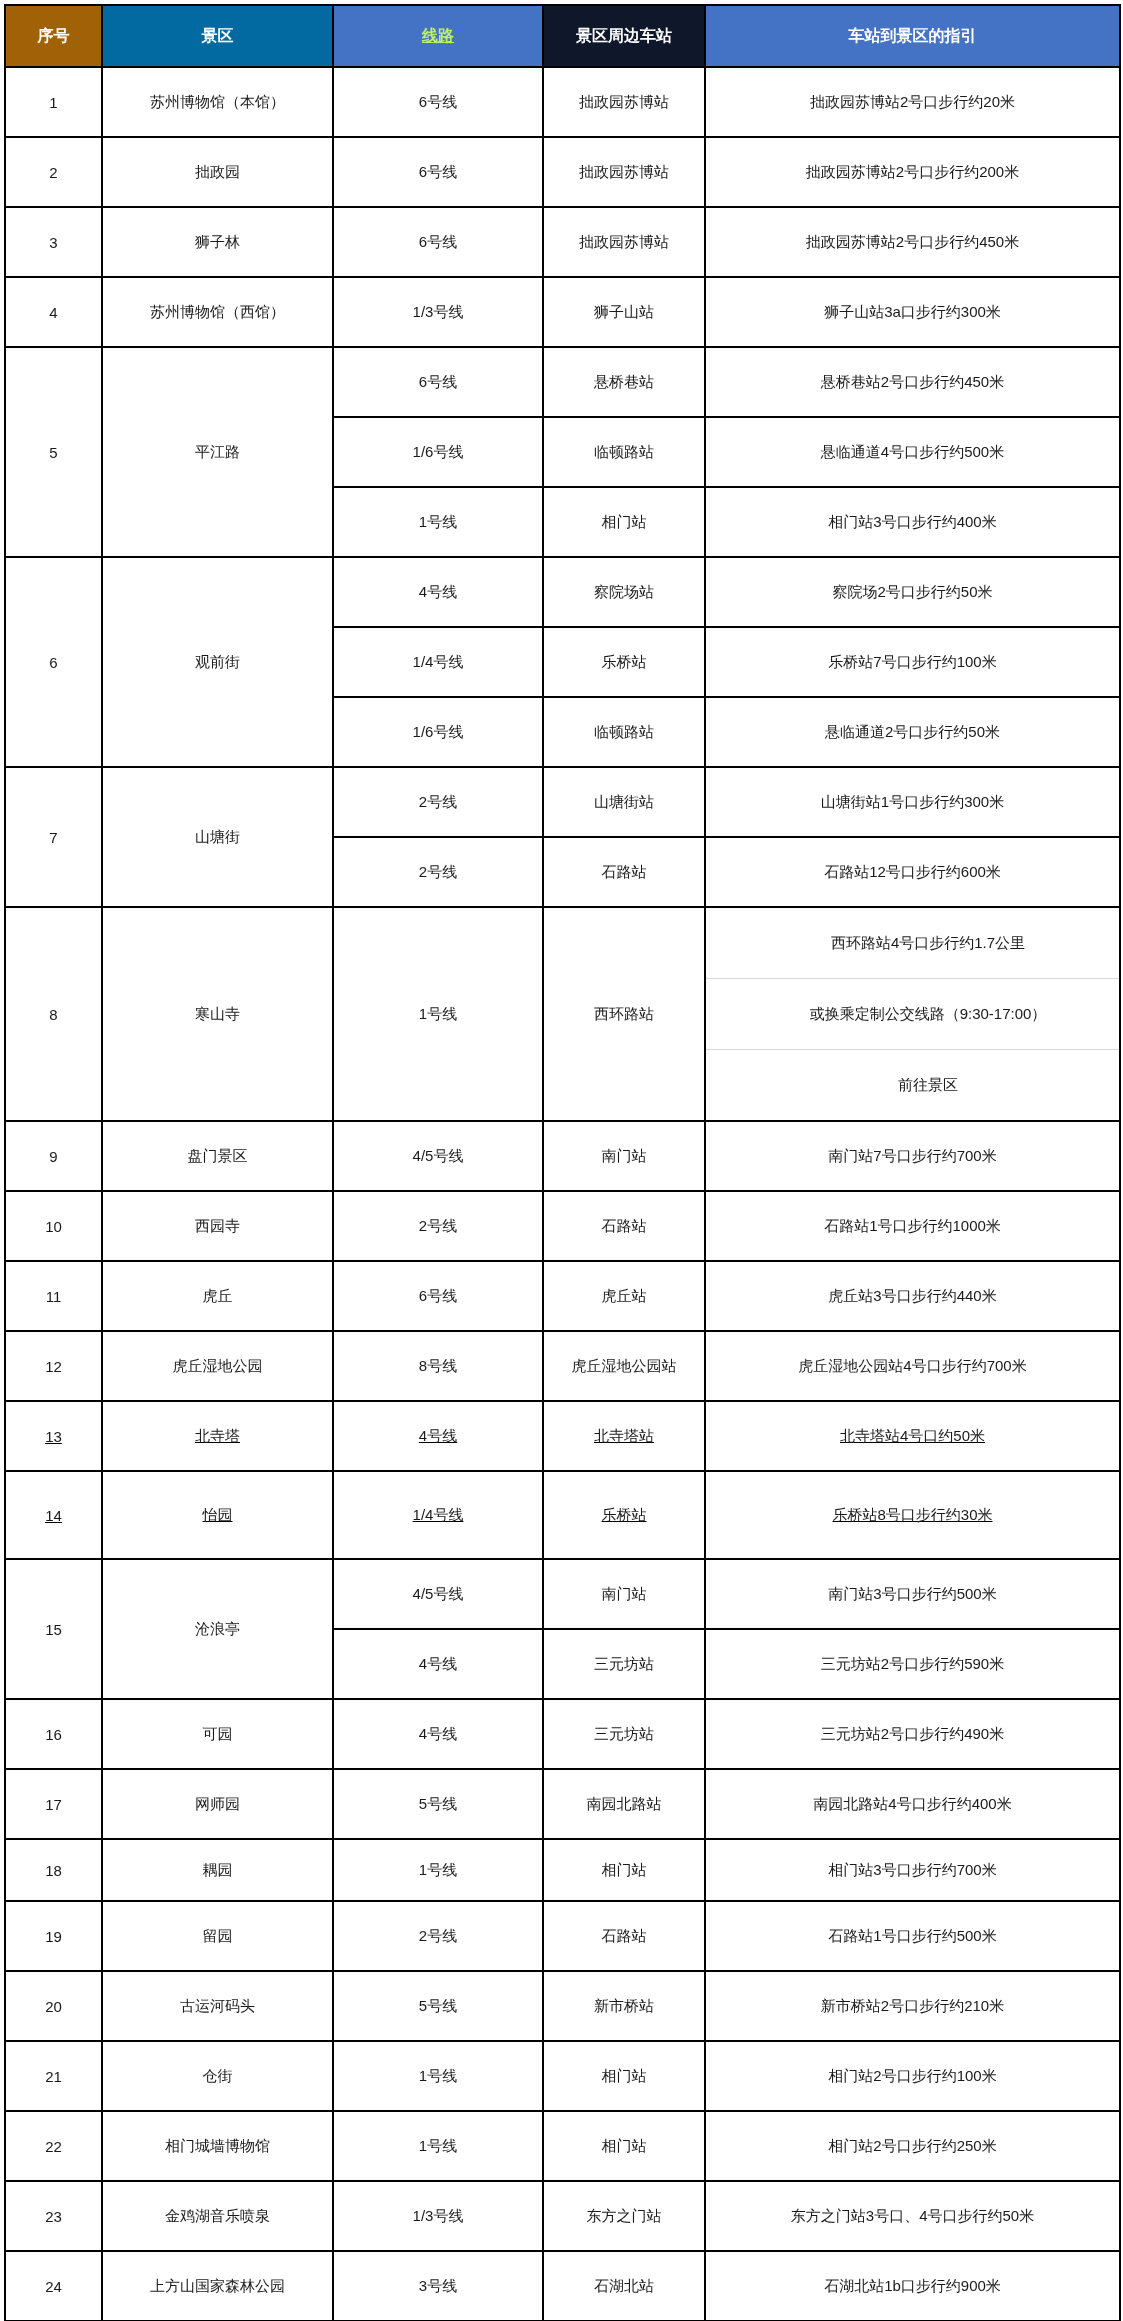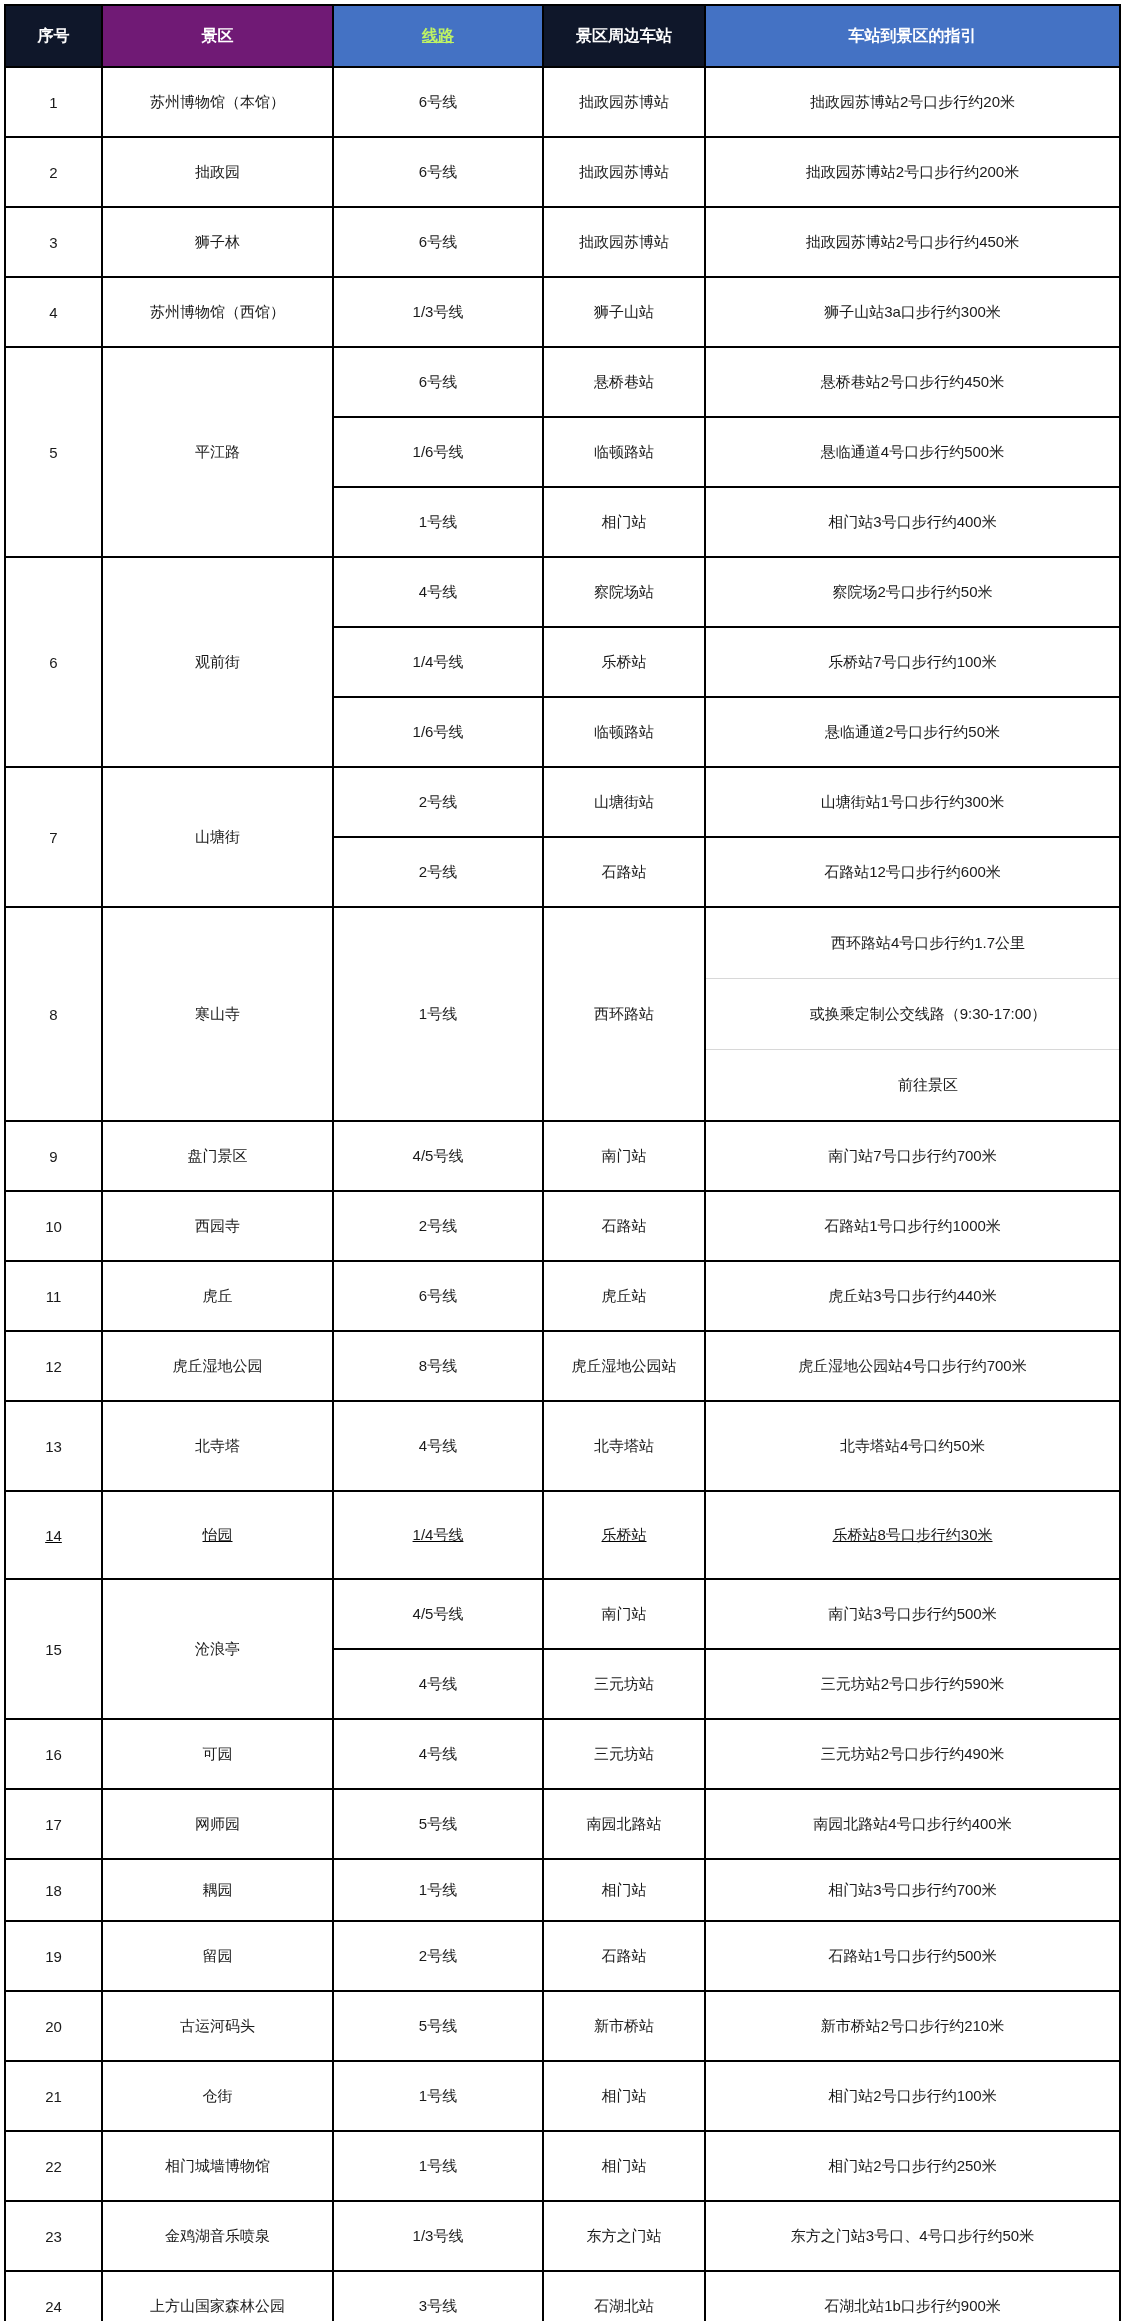"序号" th { background: #0f172a -> #a16207 }
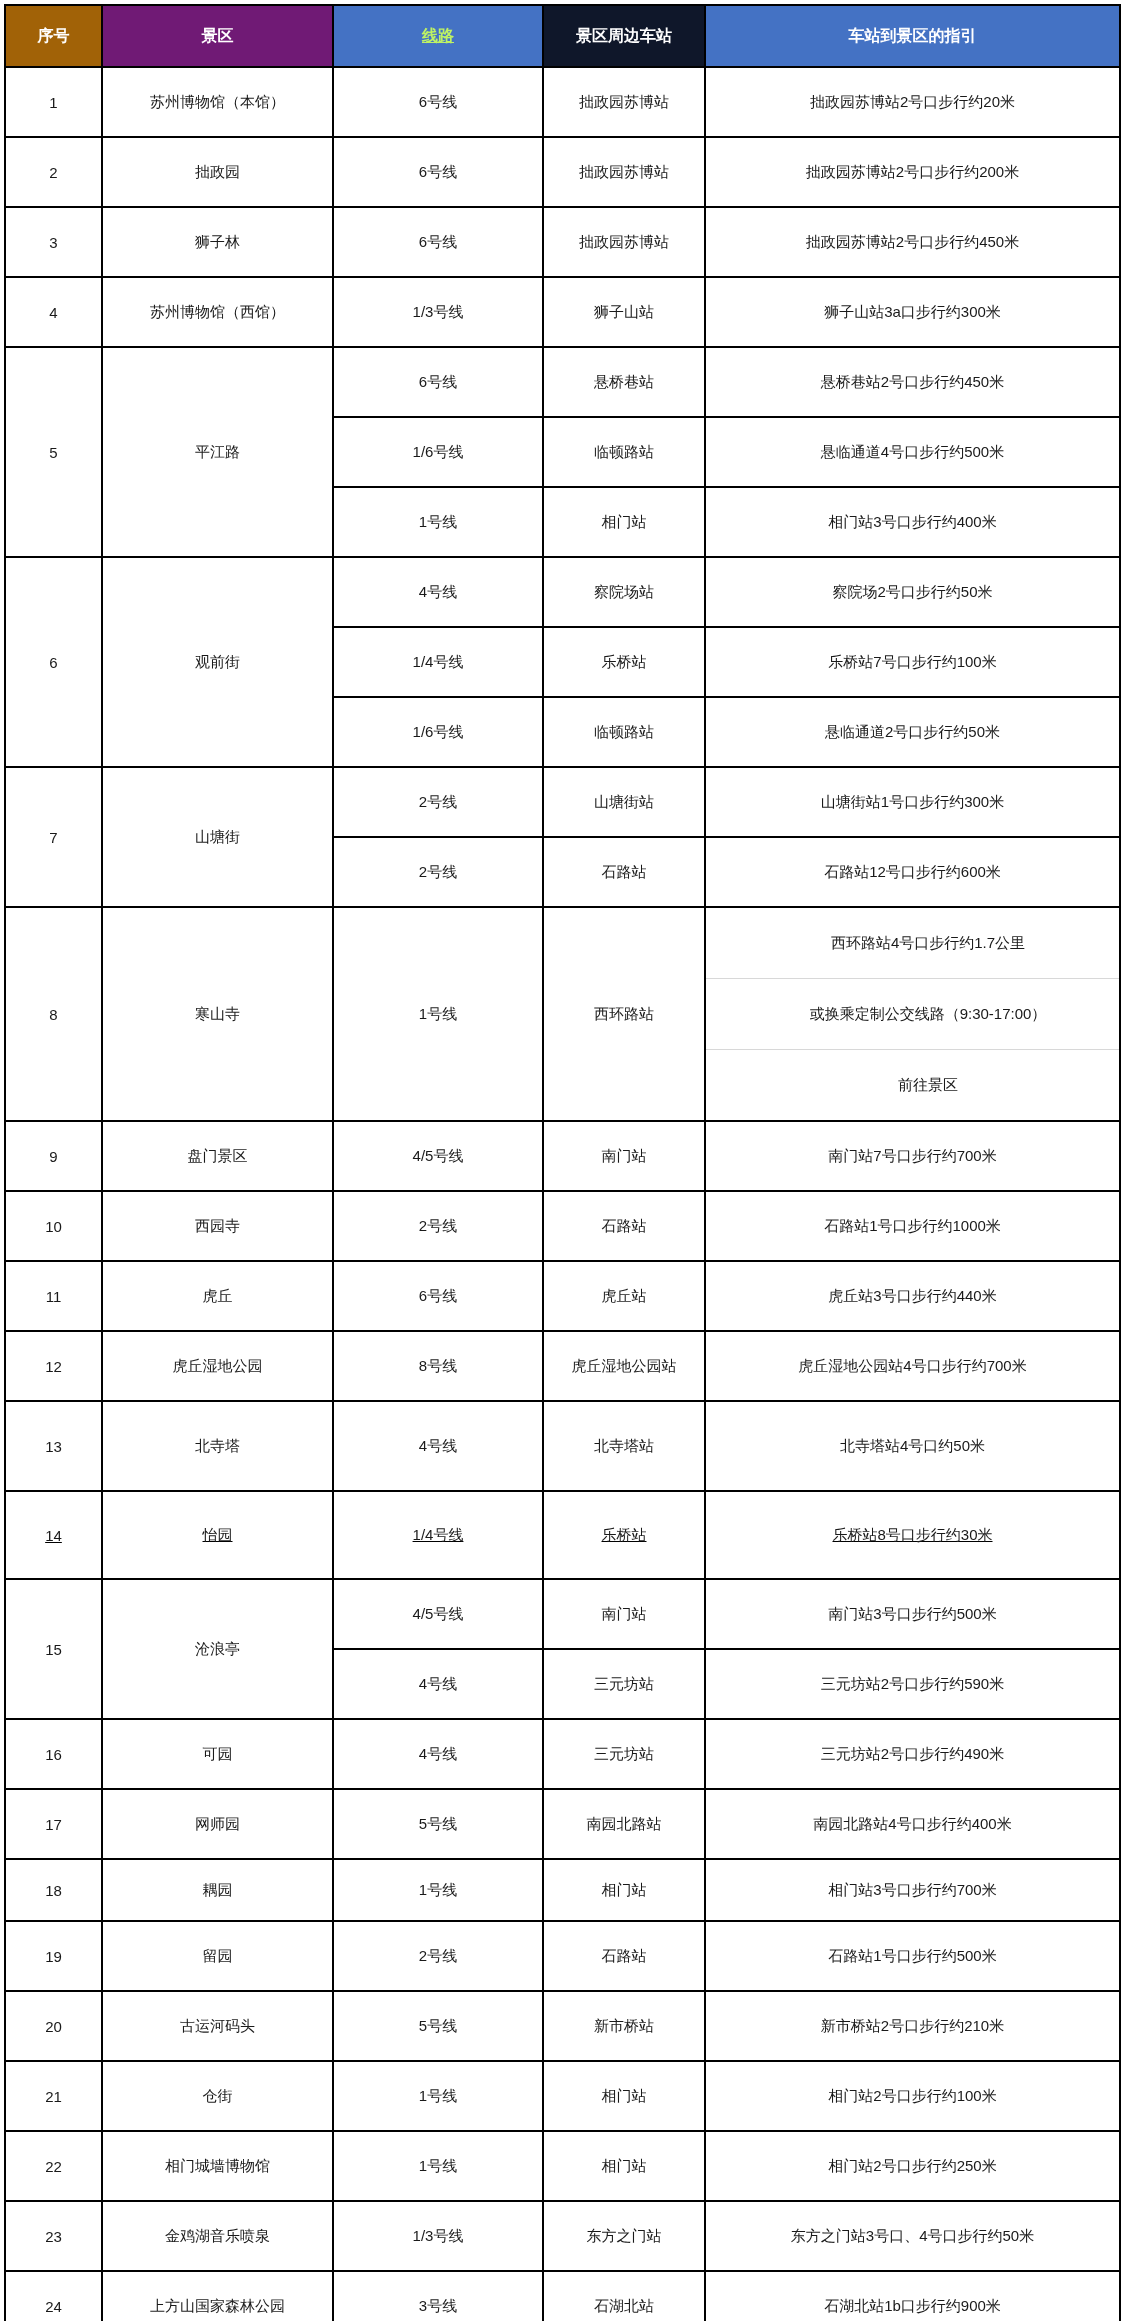"景区" th { background: #701a75 -> #0369a1 }
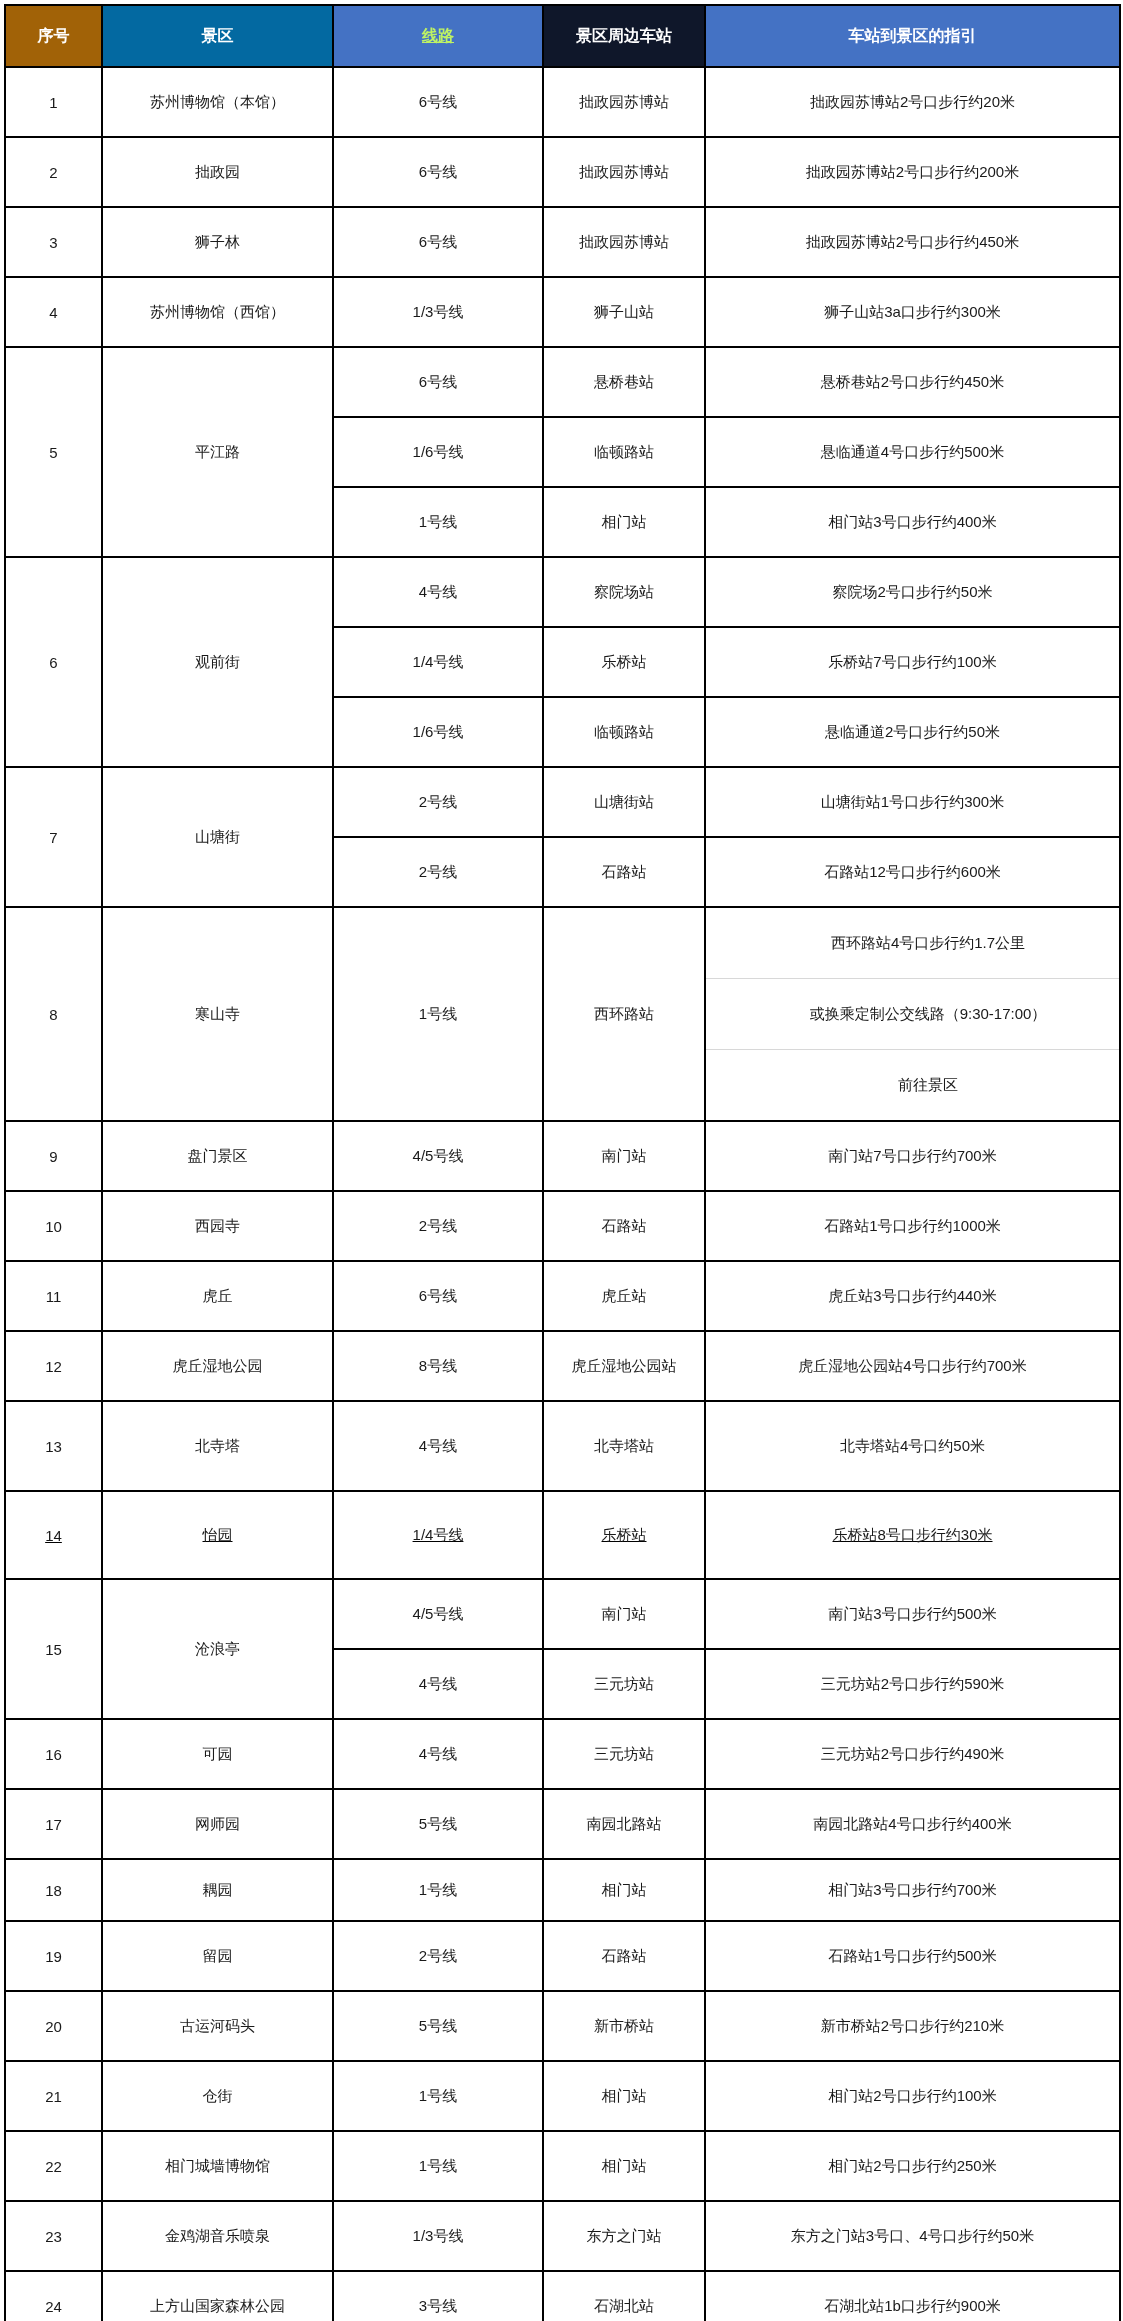"13" tr { height: 90px -> 70px; text-decoration: none -> underline }
